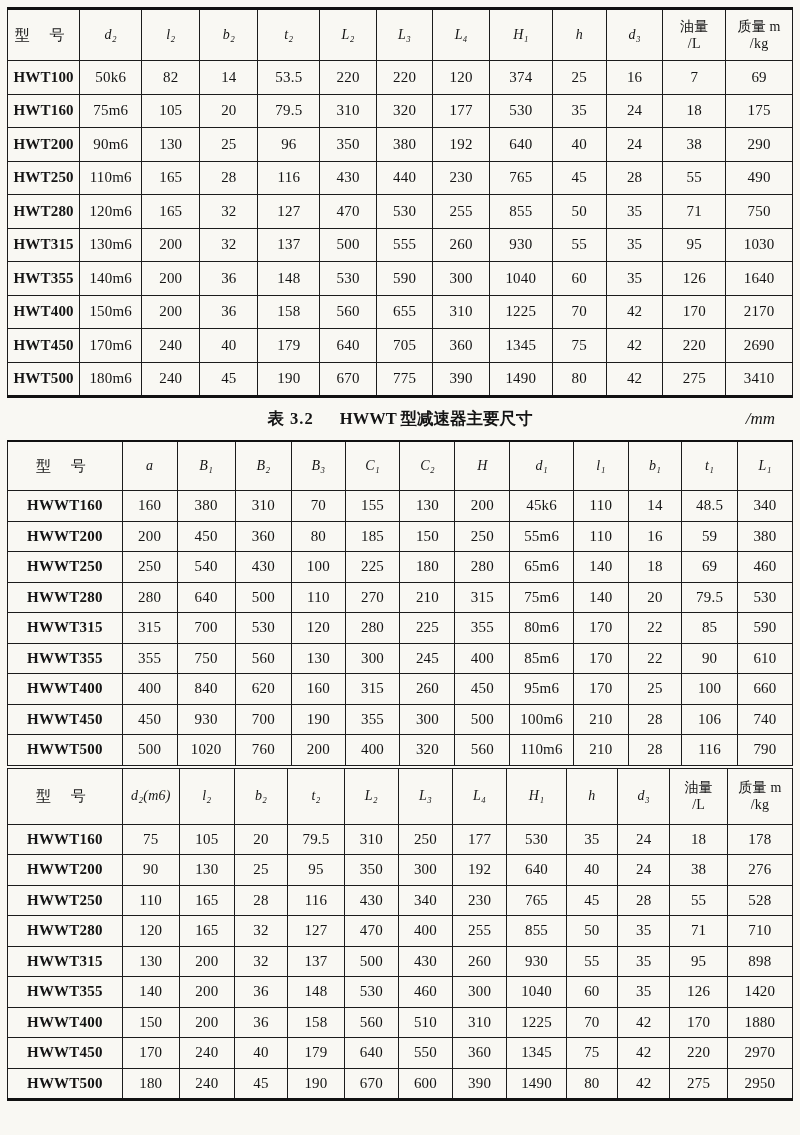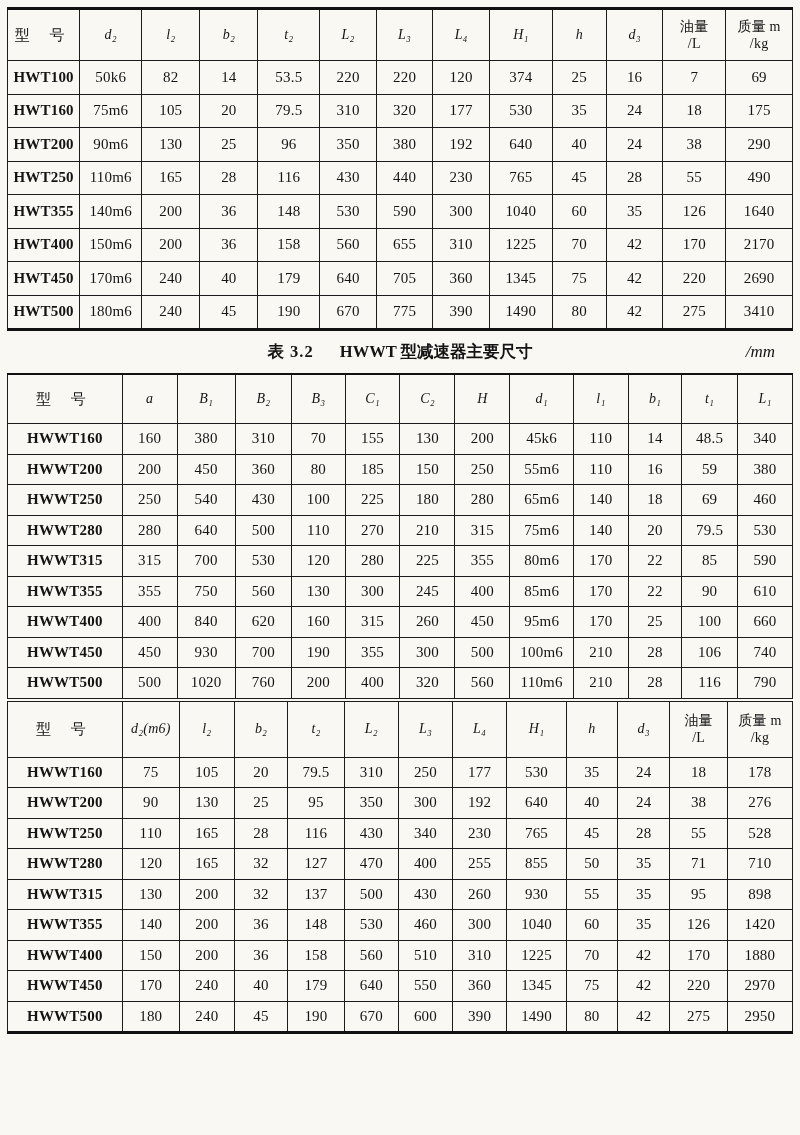"HWT280" tr { html: none -> <tr> <td>HWT280</td> <td>120m6</td> <td>165</td> <td>32</td> <td>127</td> <td>470</td> <td>530</td> <td>255</td> <td>855</td> <td>50</td> <td>35</td> <td>71</td> <td>750</td> </tr> }
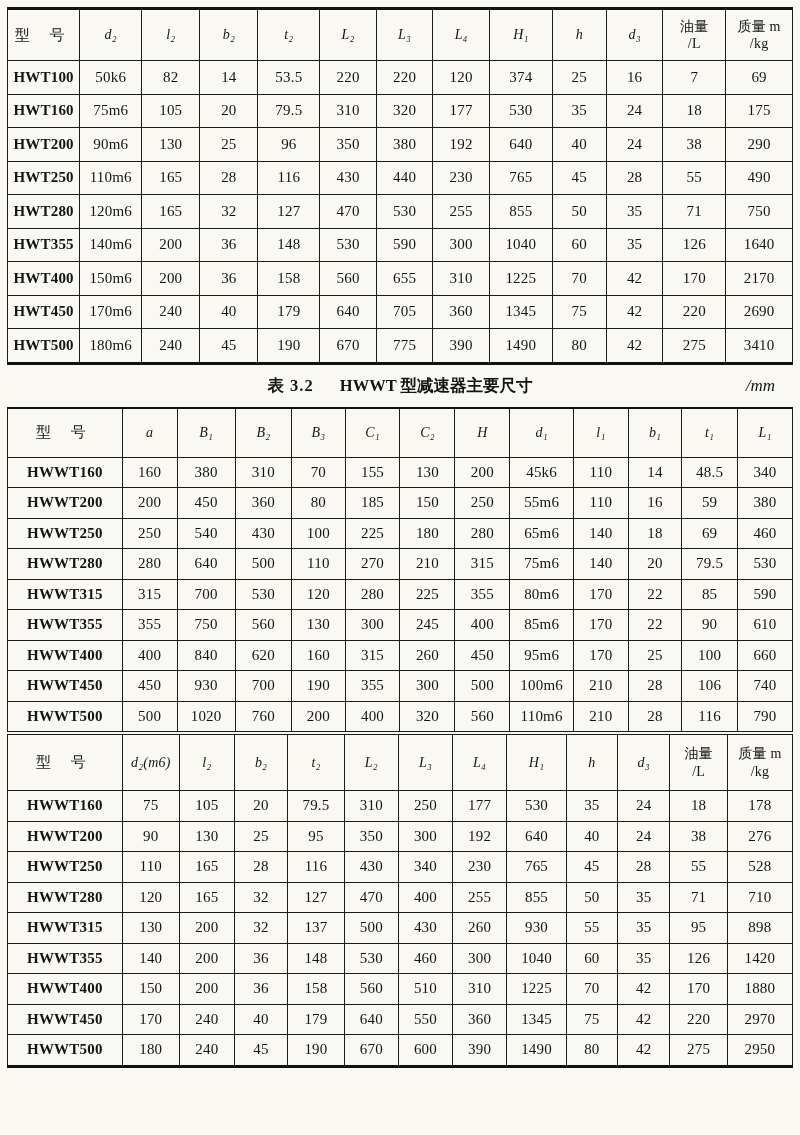"HWT315" tr { html: none -> <tr> <td>HWT315</td> <td>130m6</td> <td>200</td> <td>32</td> <td>137</td> <td>500</td> <td>555</td> <td>260</td> <td>930</td> <td>55</td> <td>35</td> <td>95</td> <td>1030</td> </tr> }
